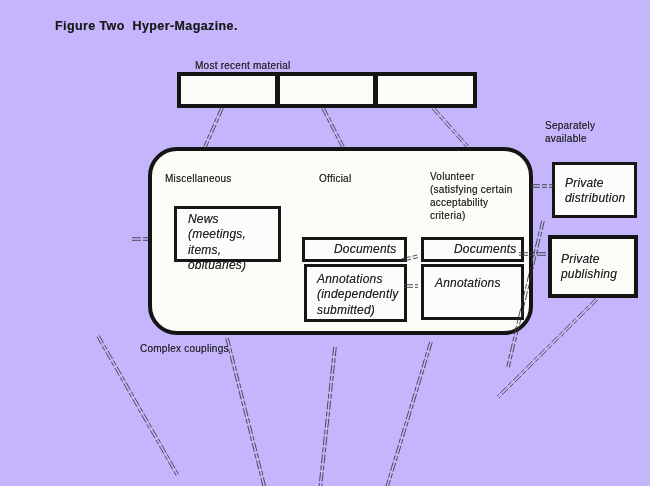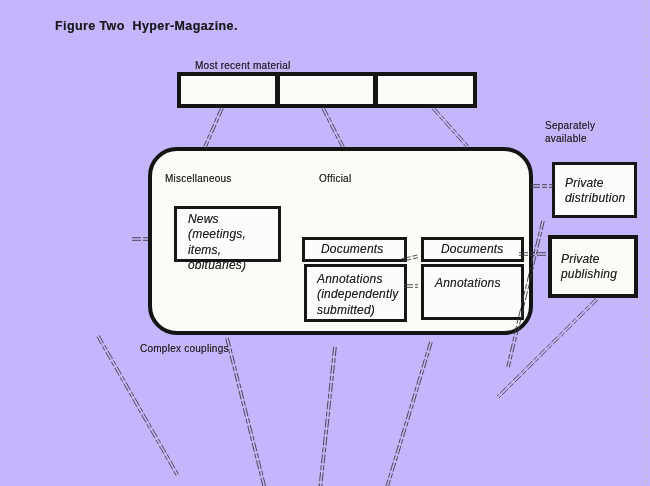"Volunteer" div.abs { html: none -> <div>Volunteer (satisfying certain acceptability criteria)</div> }
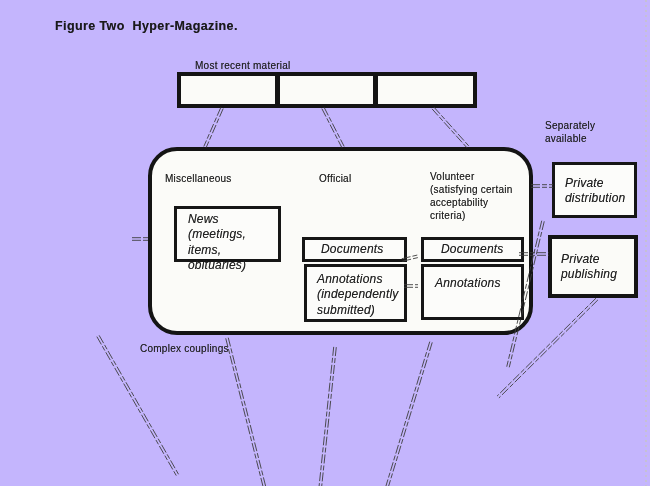"Documents" .vcenter { padding-left: none -> 13px }
